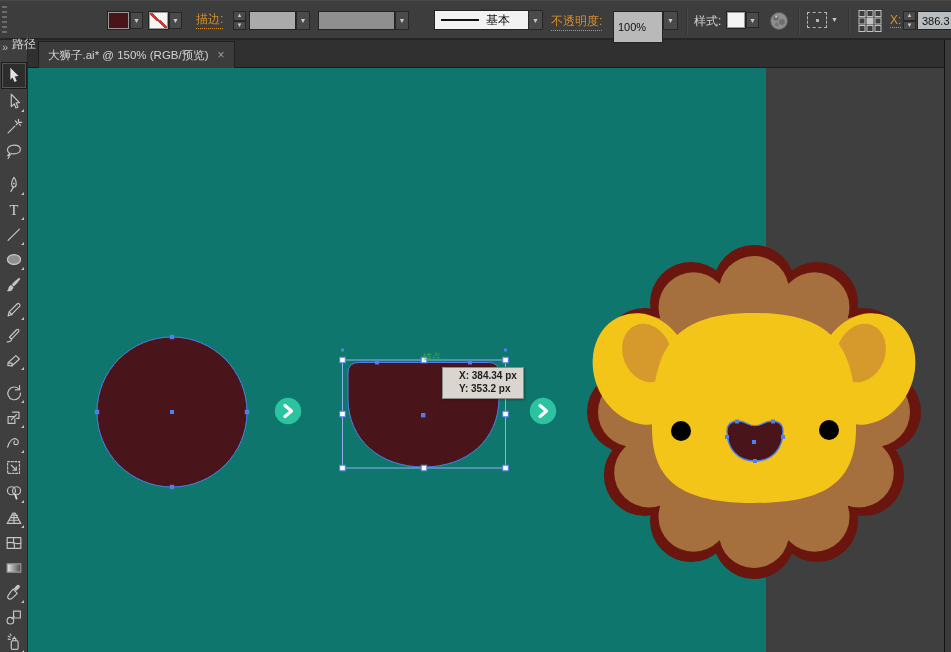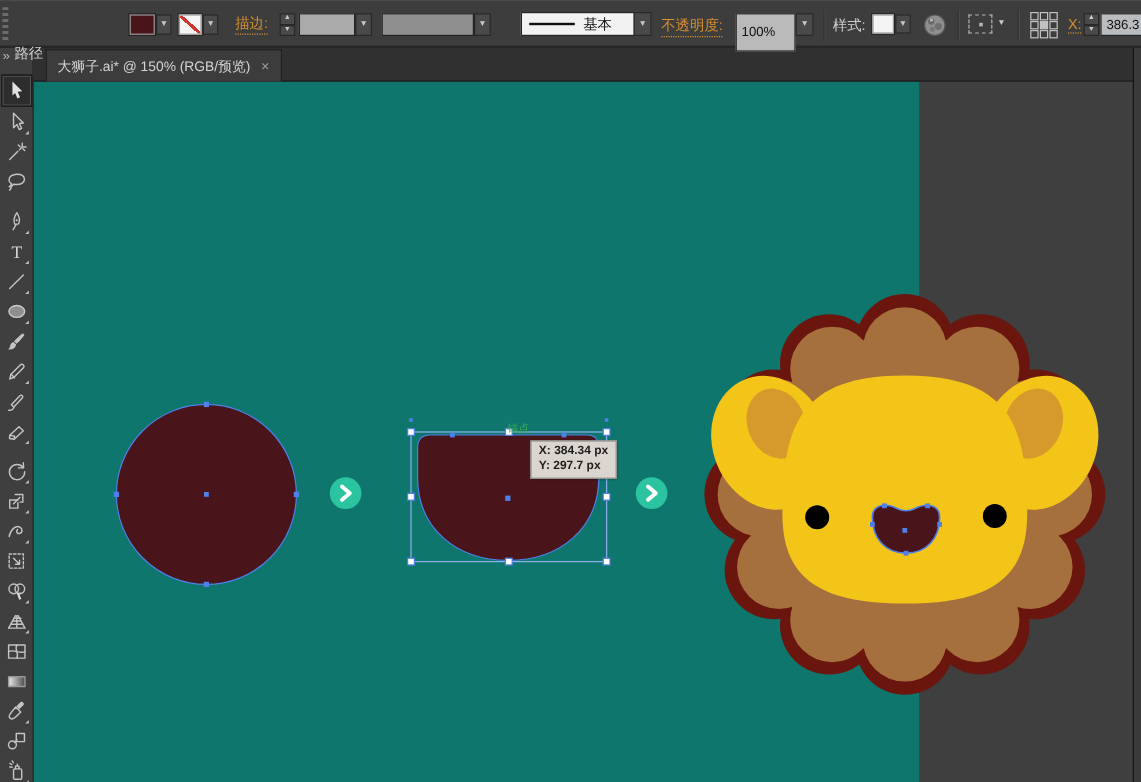"X: 384.34 px" .meas-tip { padding: 2px 6px 3px 6px -> 2px 6px 3px 16px }
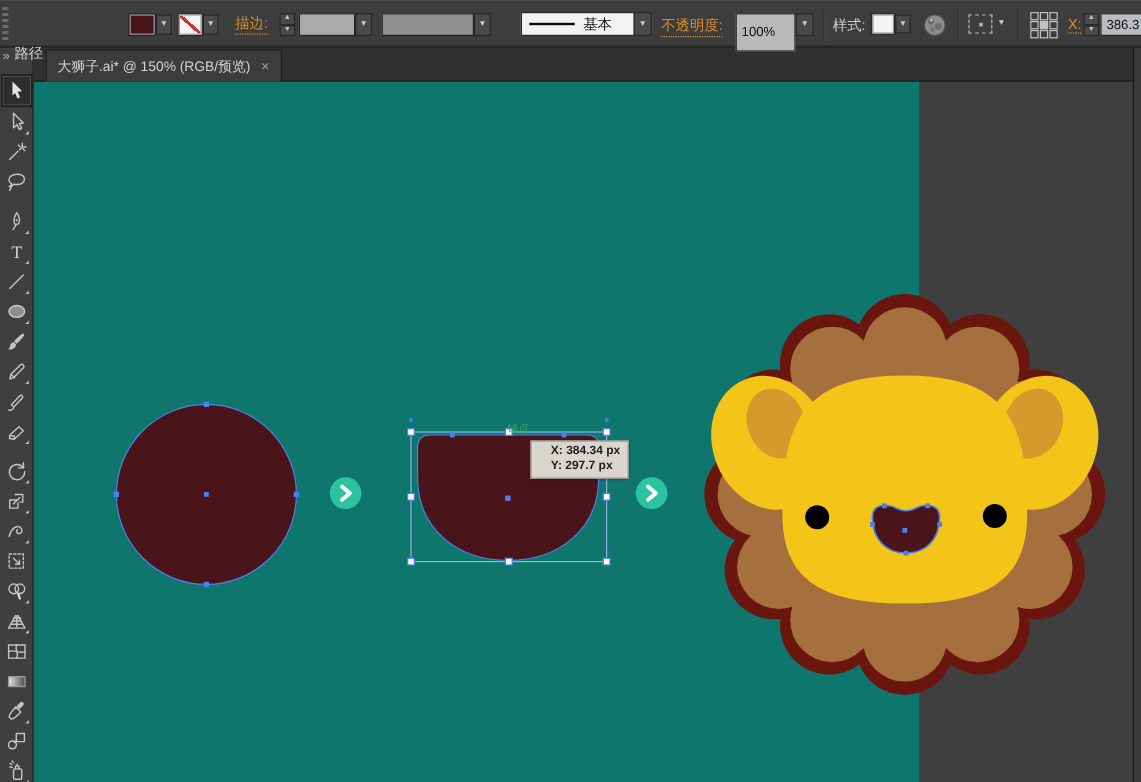"Y: 297.7 px" div { text: 297.7 -> 353.2 }
